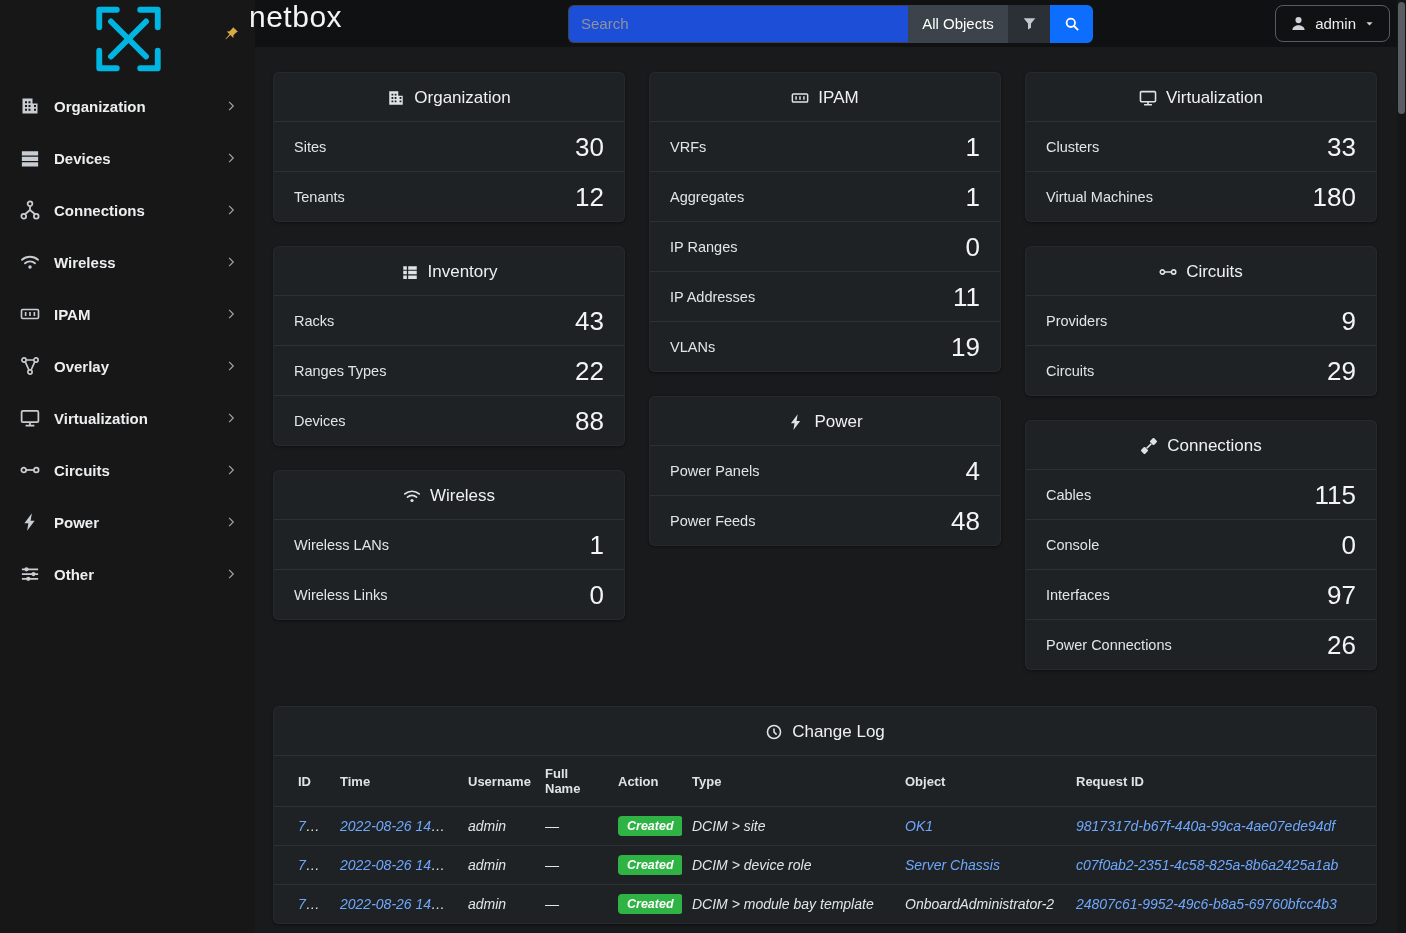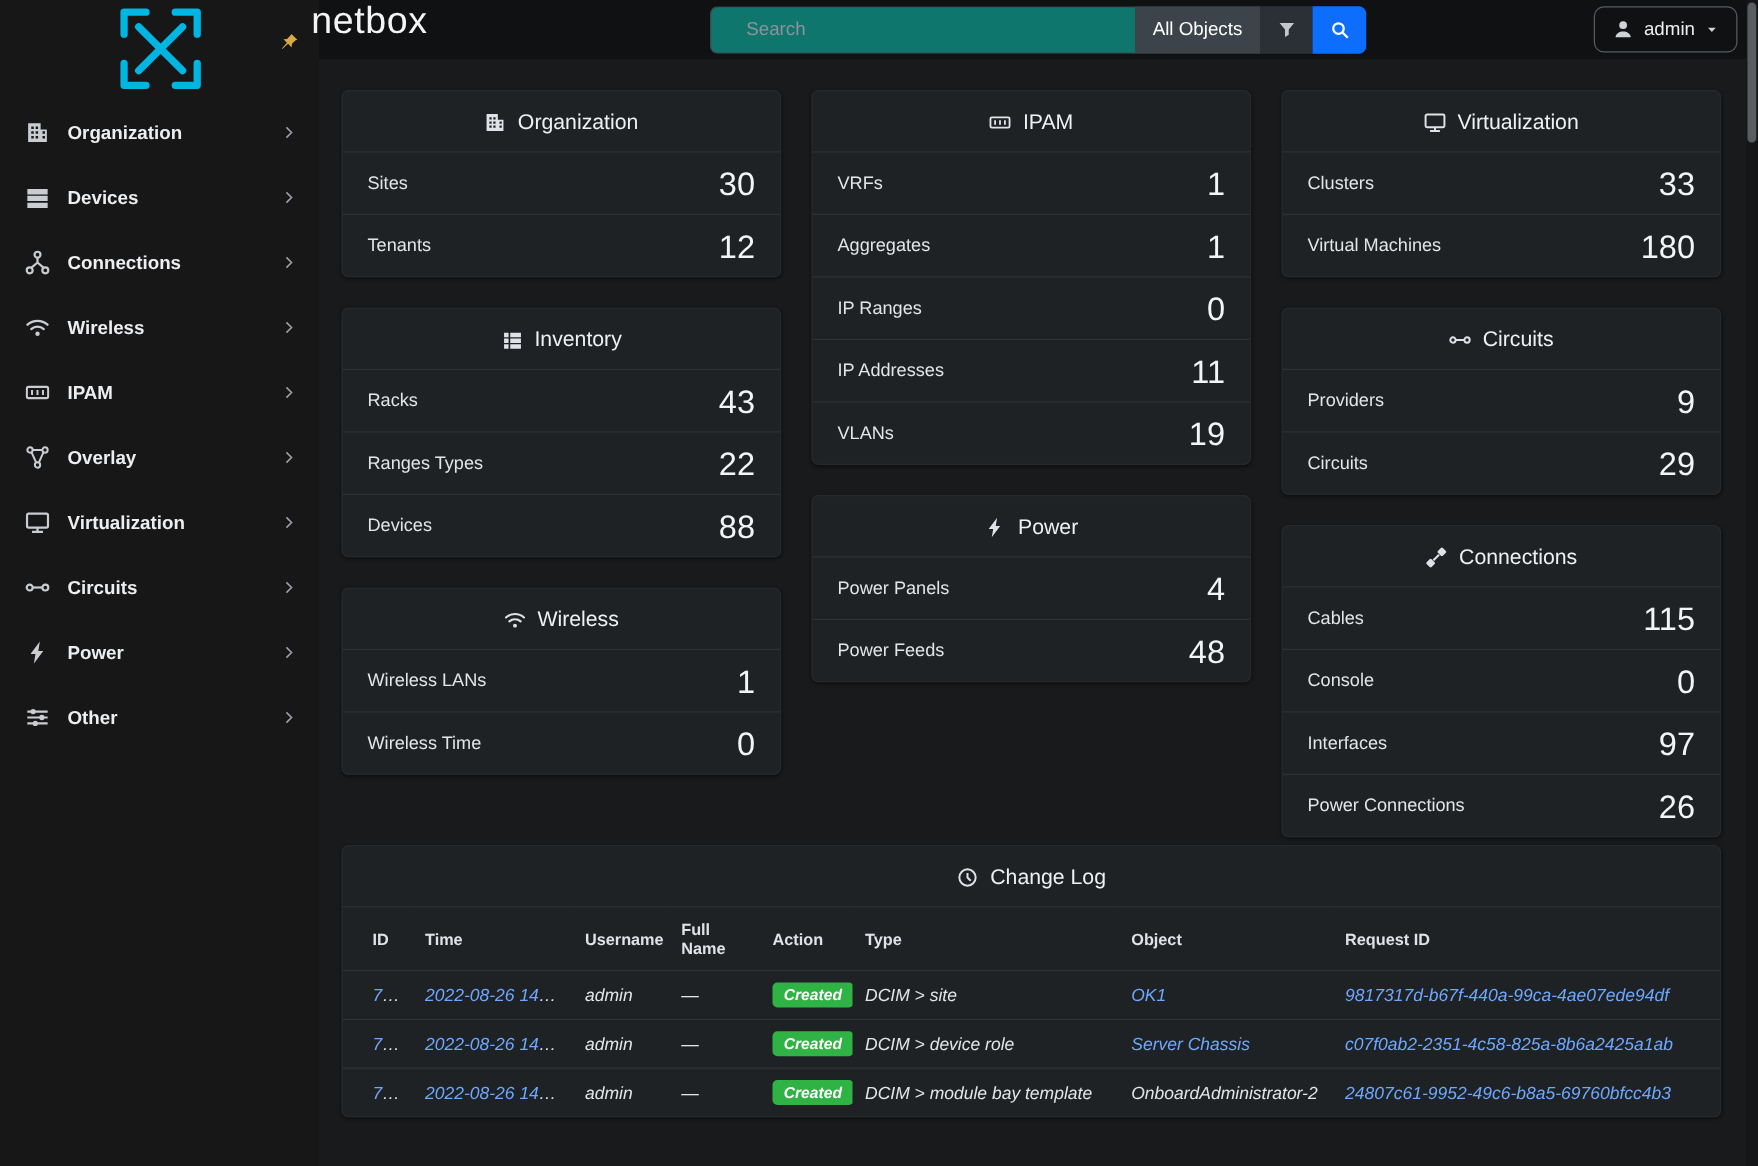"Search" .search-input { background: #0f766e -> #1d4ed8; padding: 0 28px -> 0 12px }
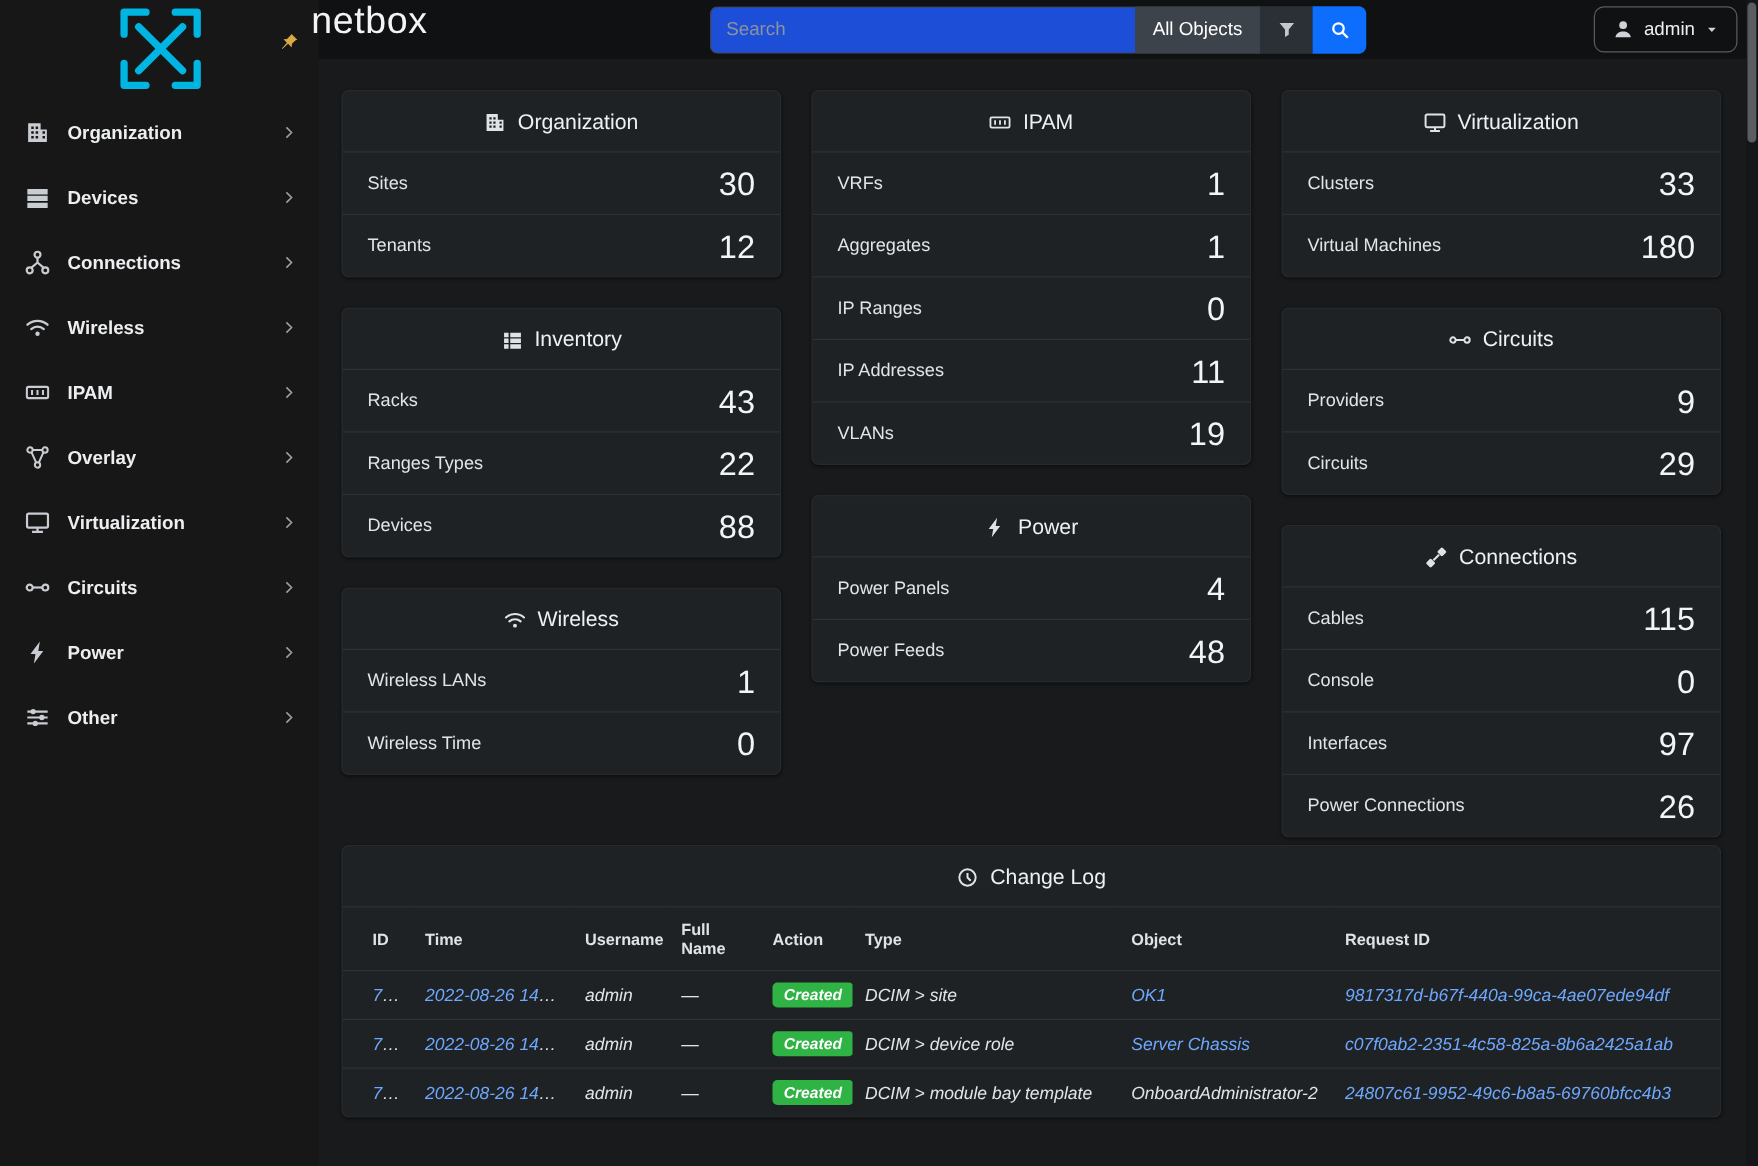"Wireless Time" span.stat-label { text: Time -> Links }
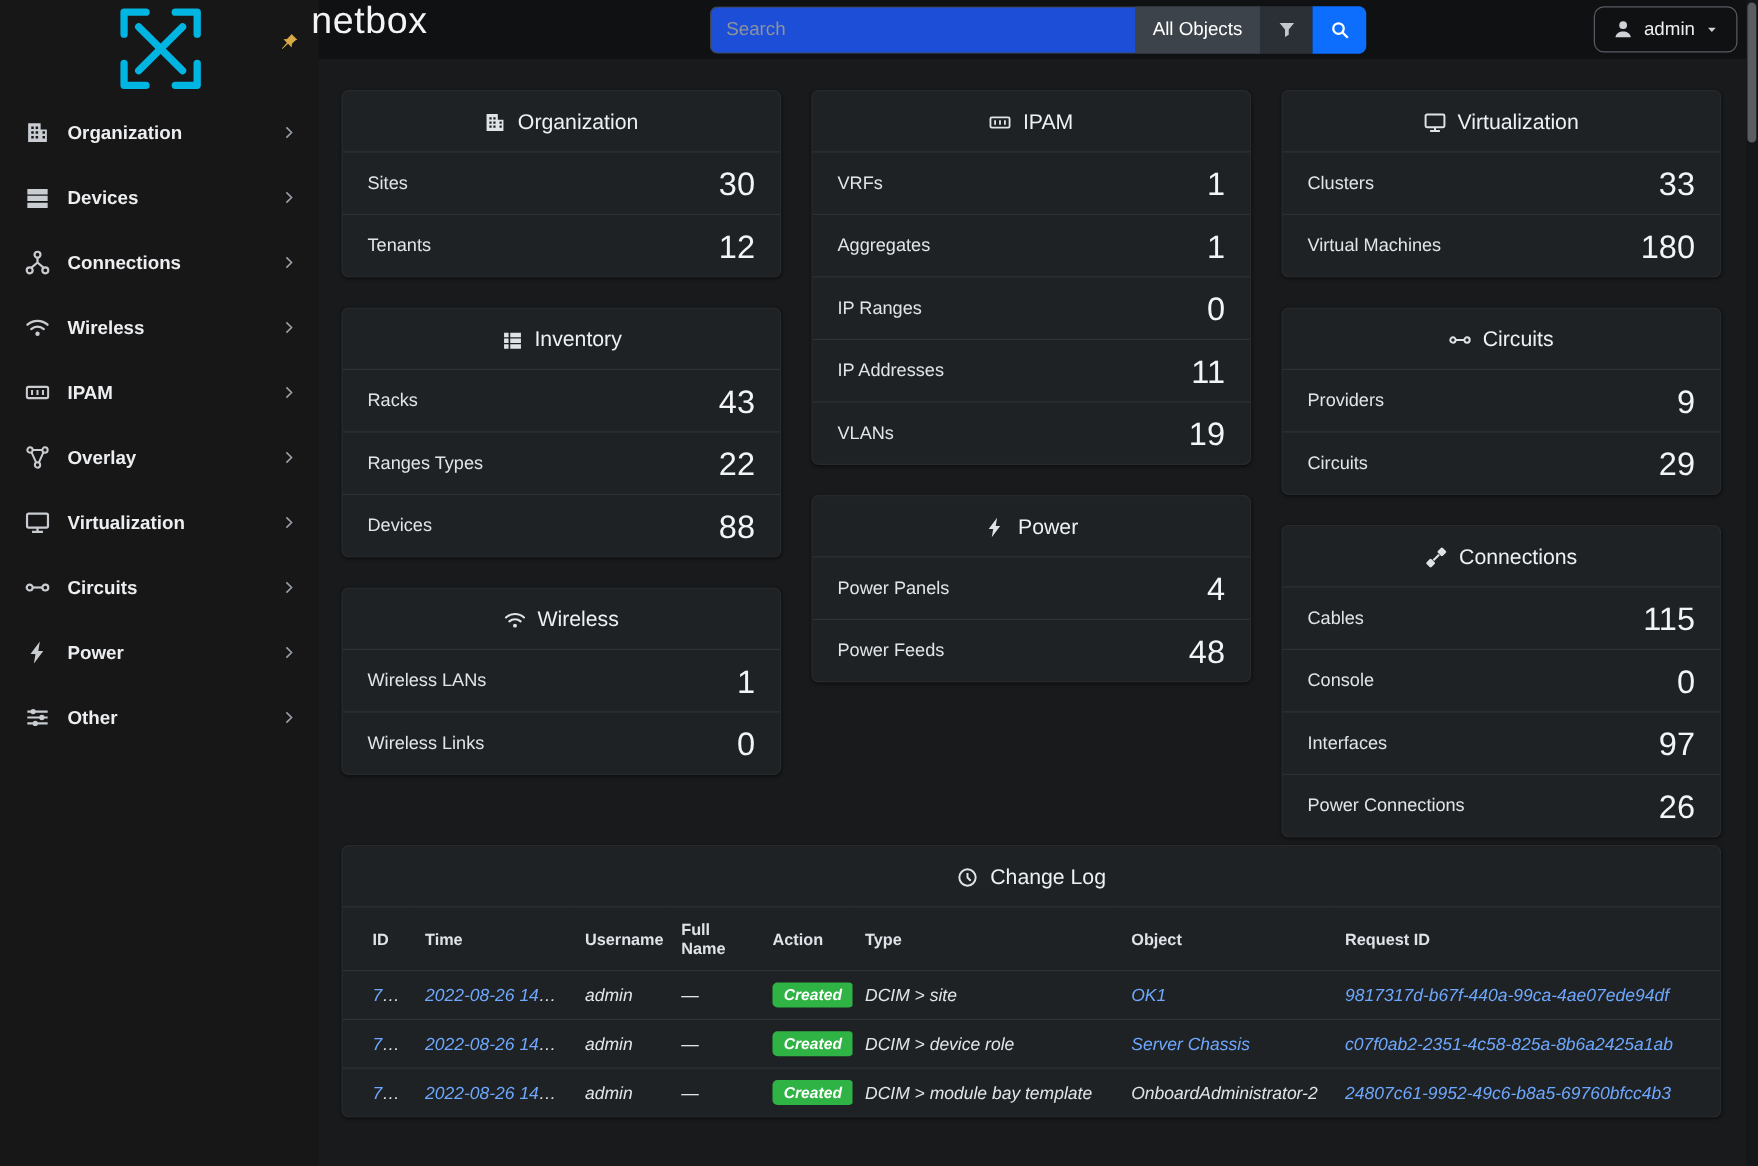"Change Log" .changelog { margin-top: 6px -> 36px }
